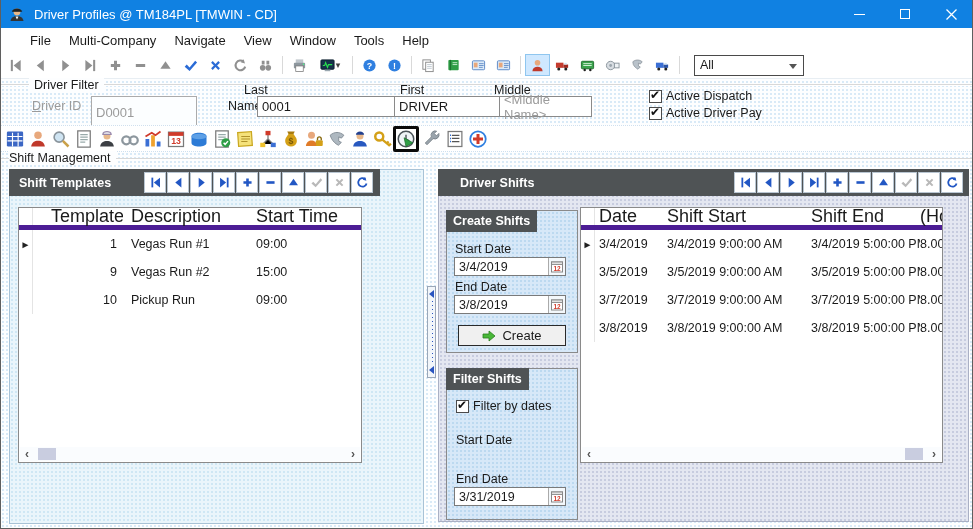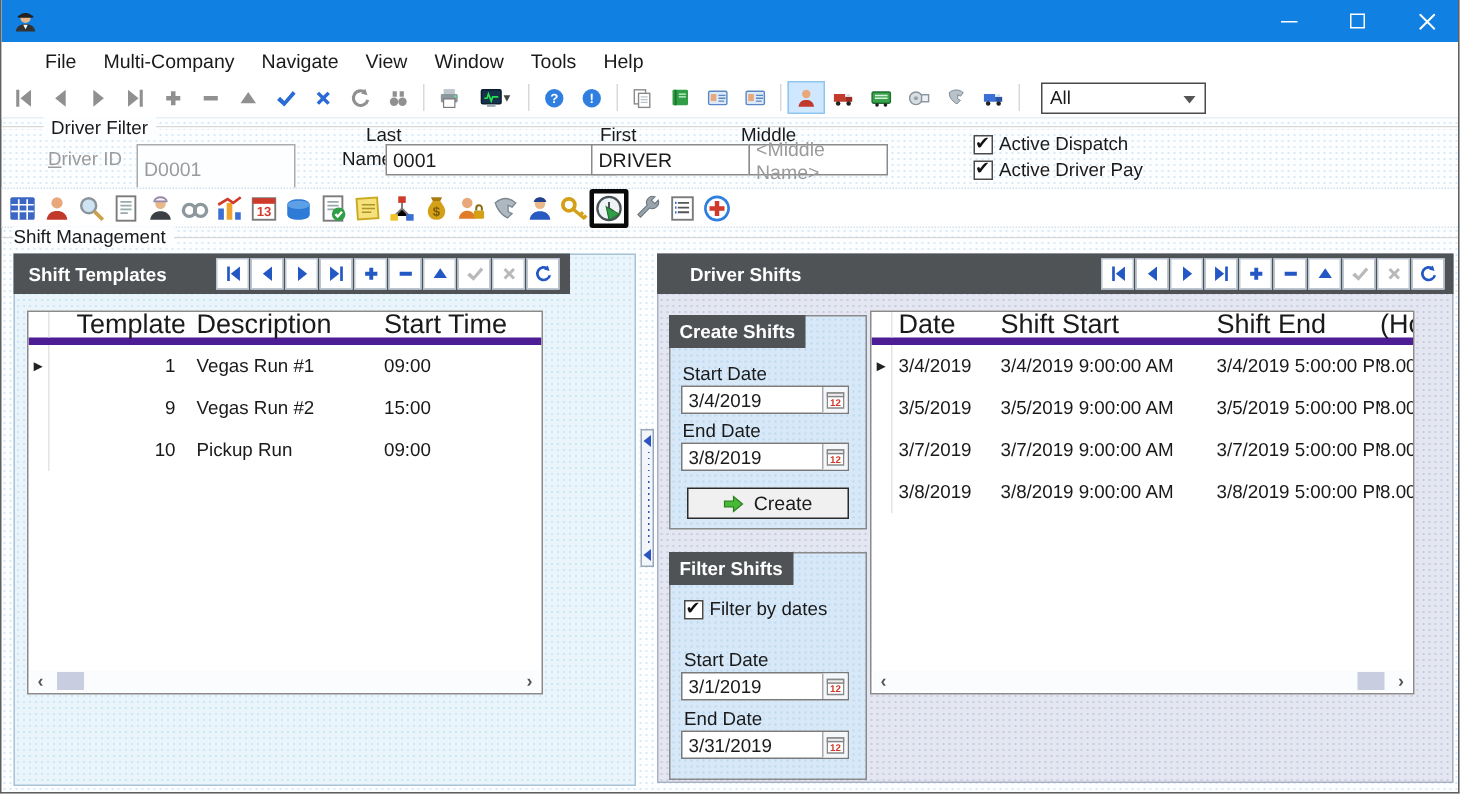"Driver Profiles @ TM184PL [TMWIN" span.title { html: none -> <span>Driver Profiles @ TM184PL [TMWIN - CD]</span> }
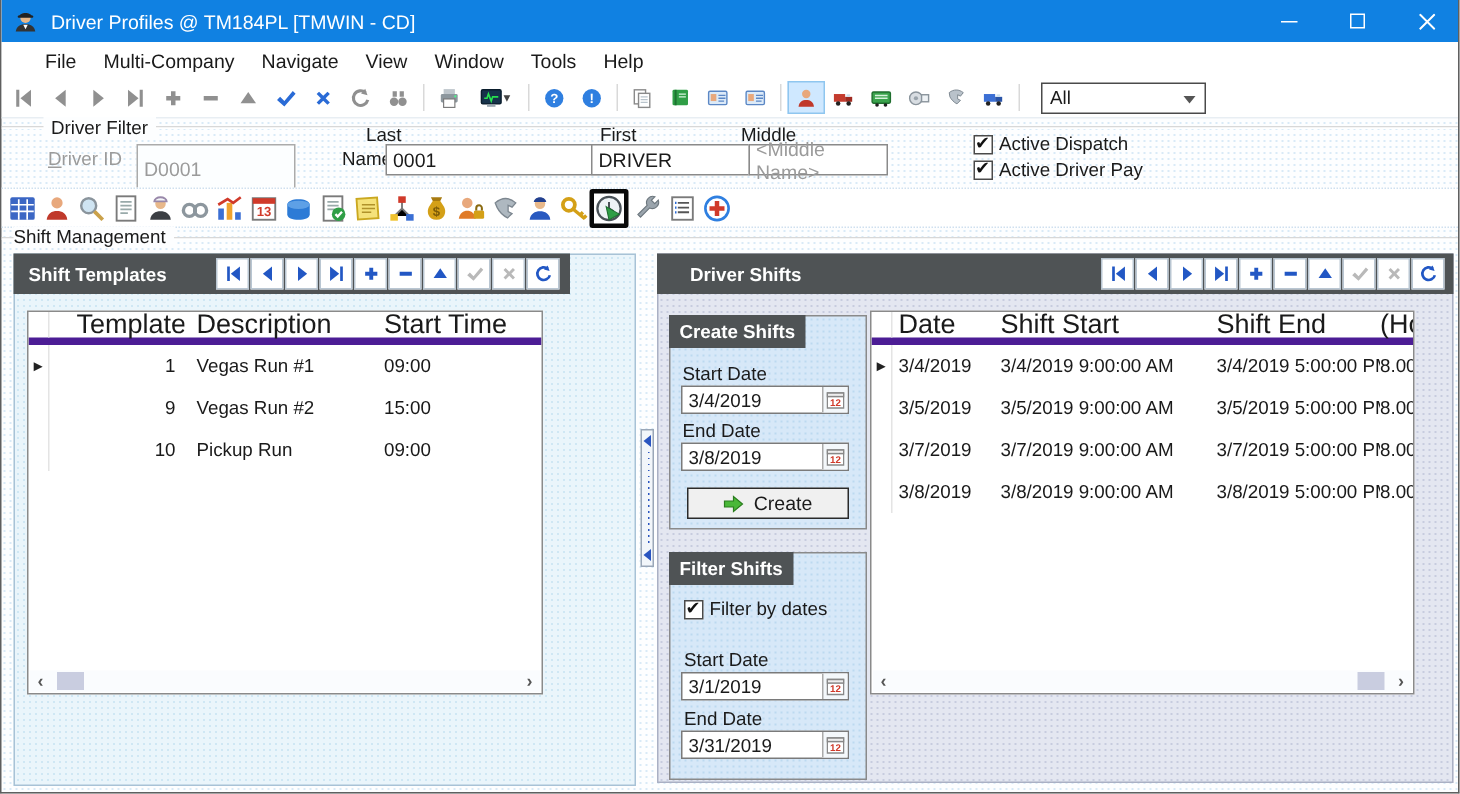"3/1/2019" div.dfield { html: <div> <span>3/1/2019</span> <span> <svg> <rect></rect> <rect></rect> <text>12</text> </svg> </span> </div> -> none }
